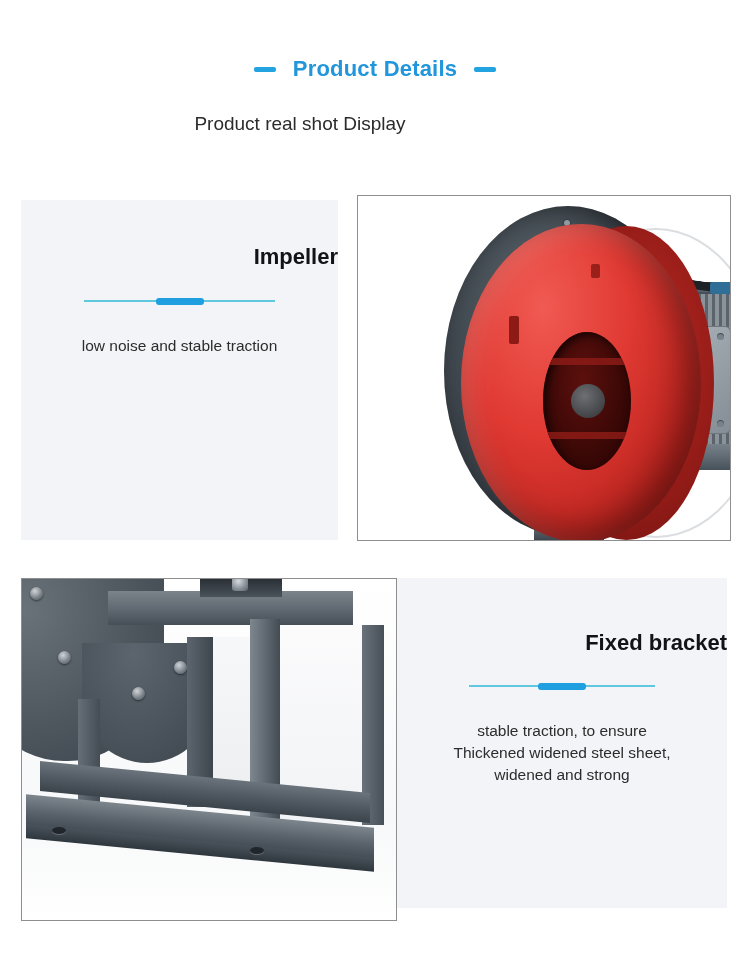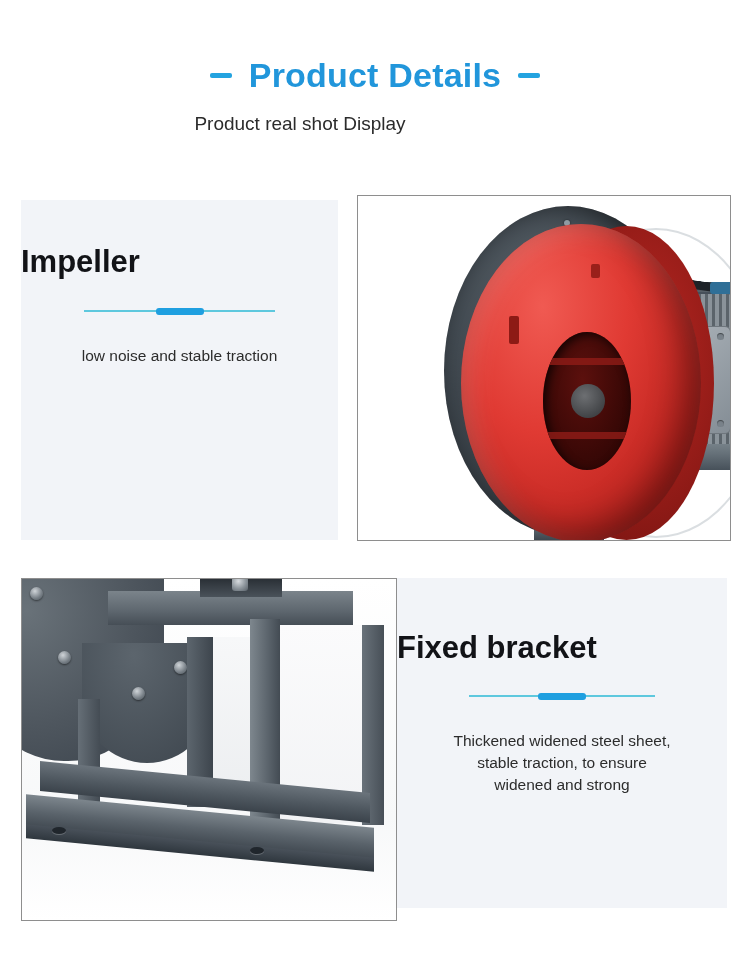"Product Details" .page-title { font-size: 34px -> 22px }
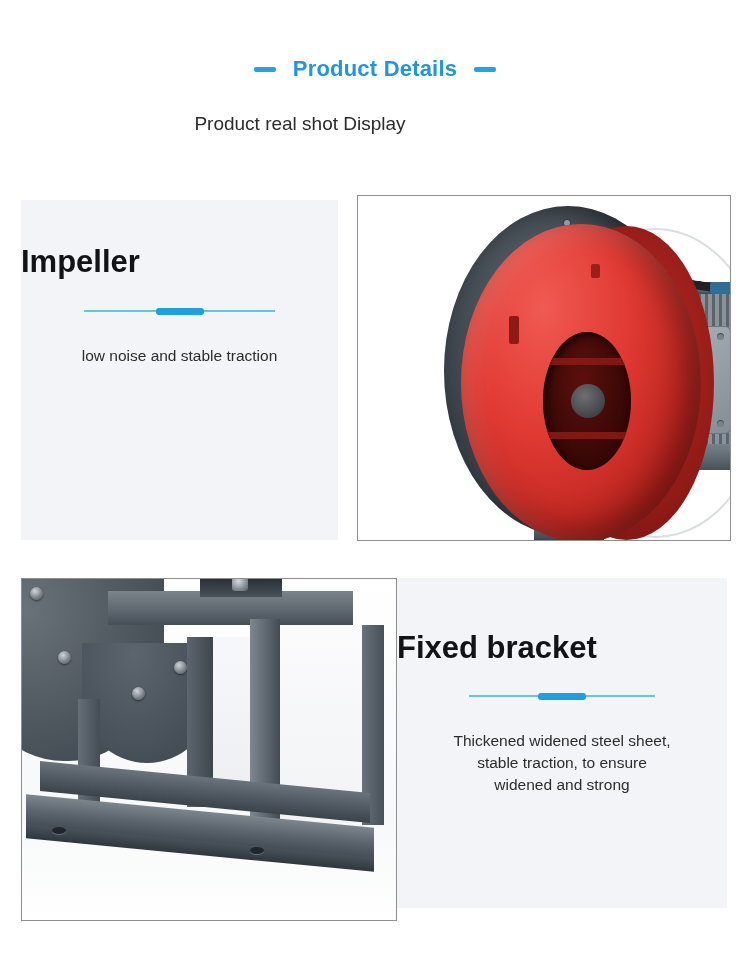"Impeller" .panel-heading { font-size: 31px -> 22px; text-align: left -> right }
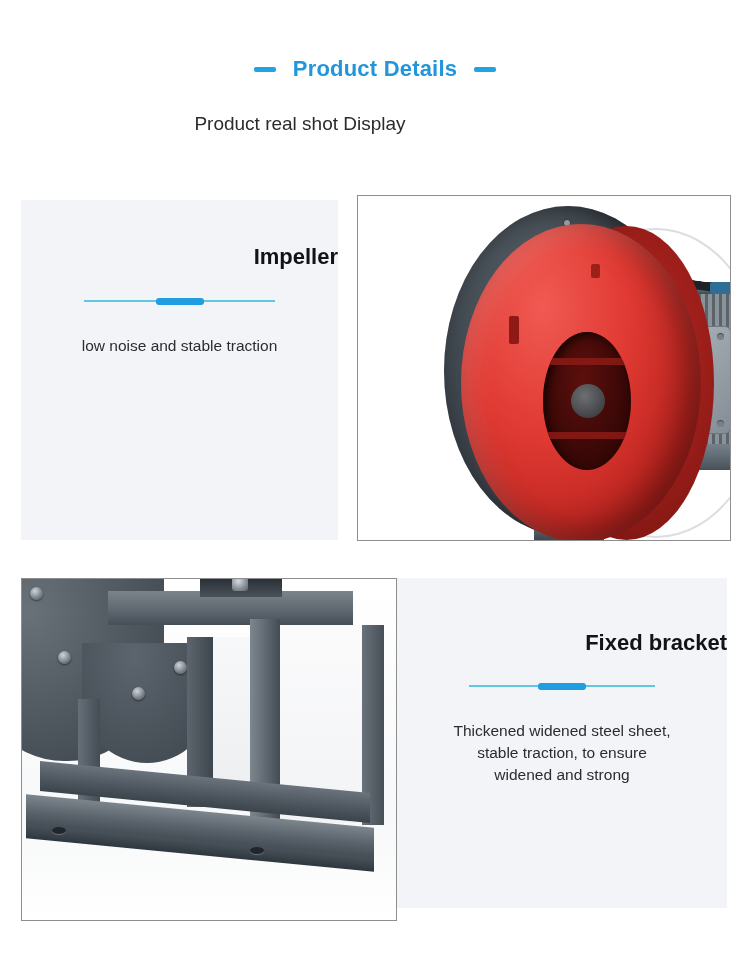"Thickened widened steel sheet," div { order: before "stable traction, to ensure" -> after "stable traction, to ensure" }
